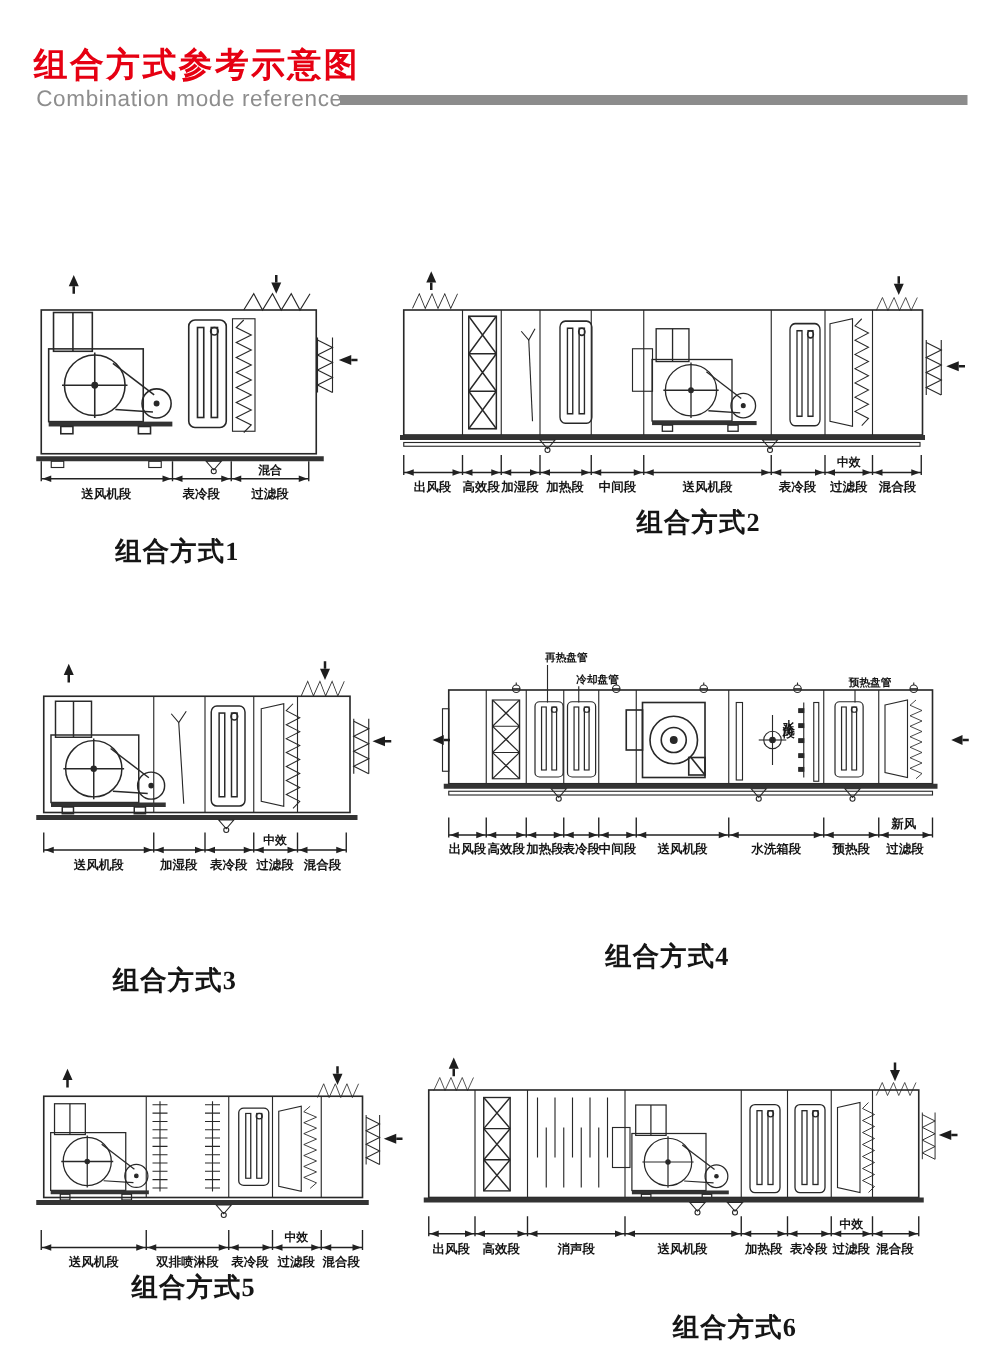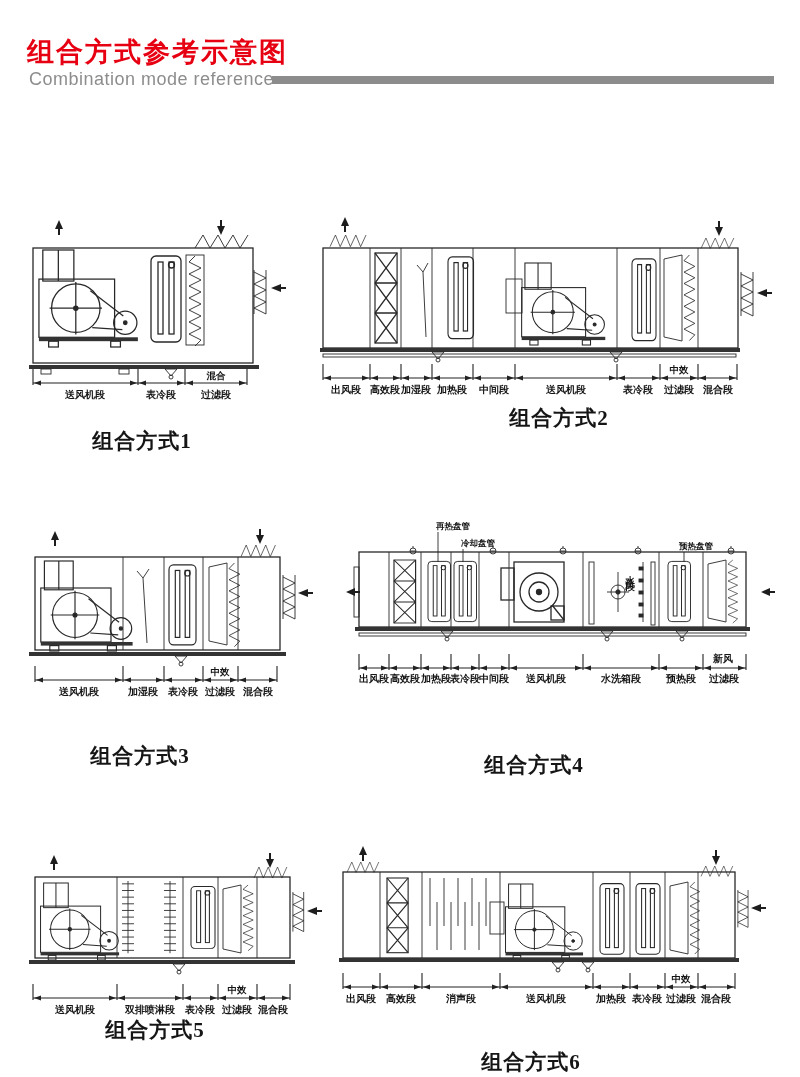"组合方式3" div.caption { top: 742px -> 770px }
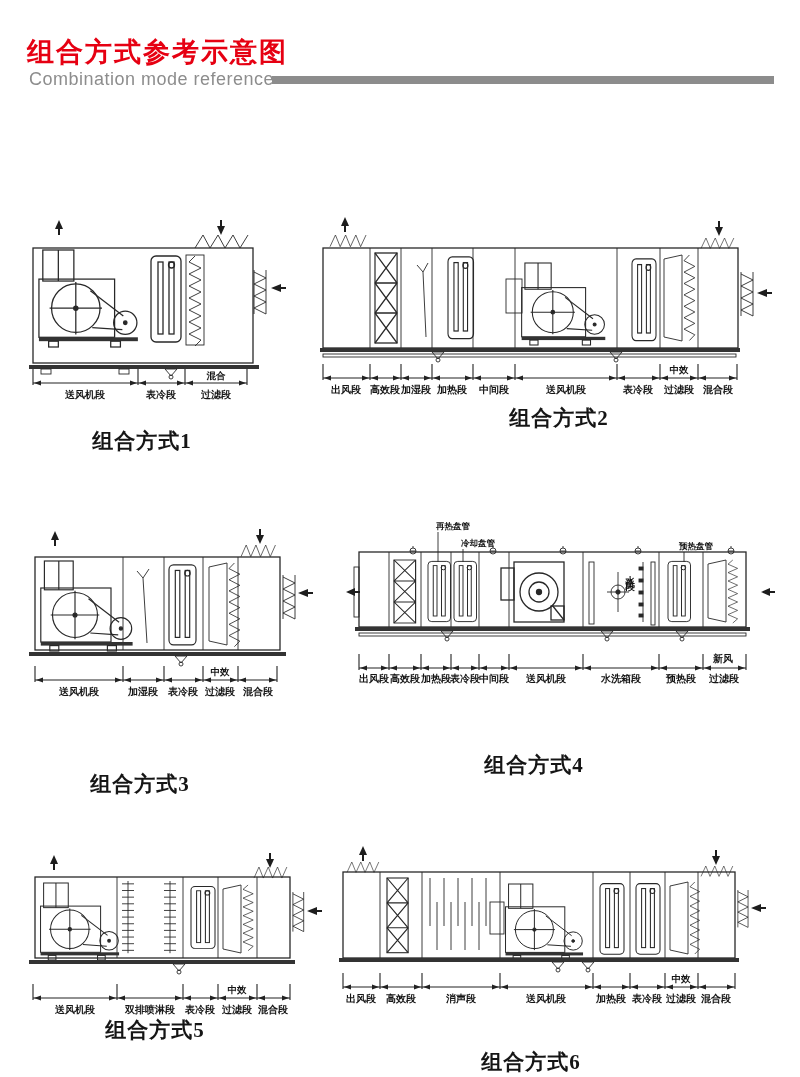"组合方式6" div.caption { left: 531px -> 588px }
